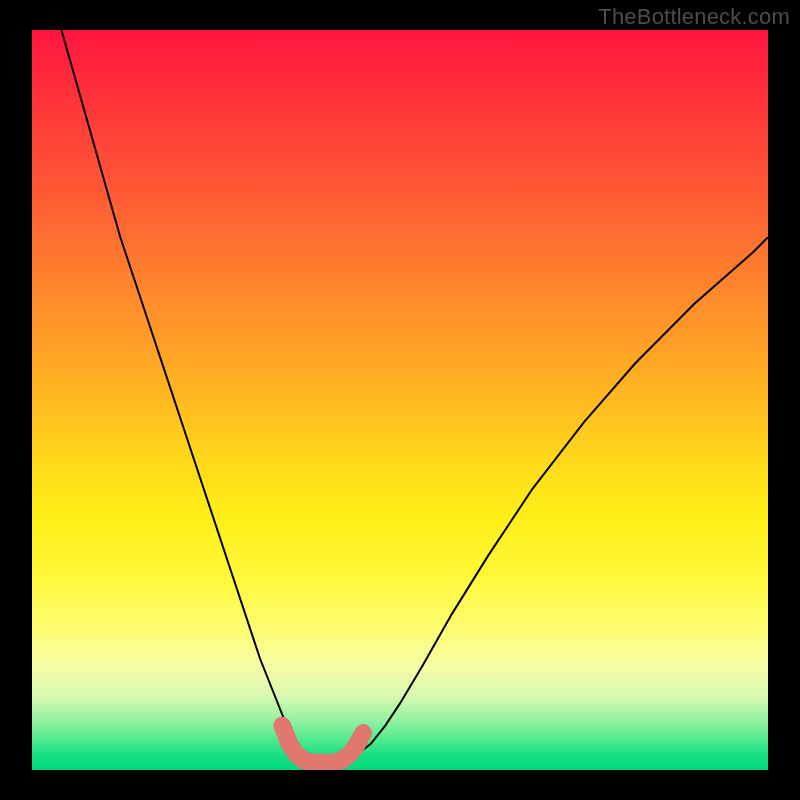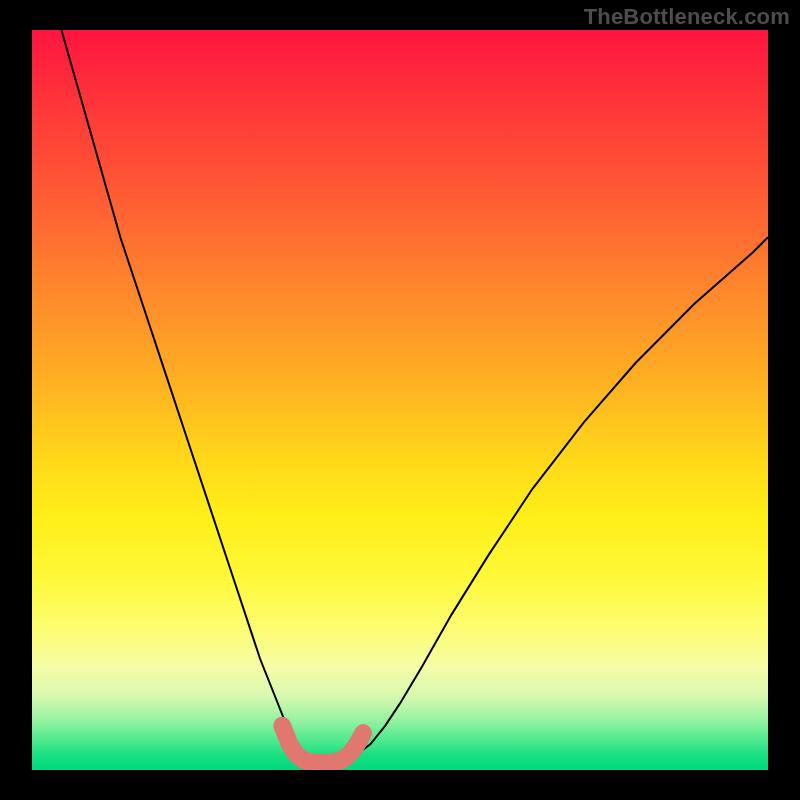"TheBottleneck.com" .watermark { font-weight: 700 -> 400 }
